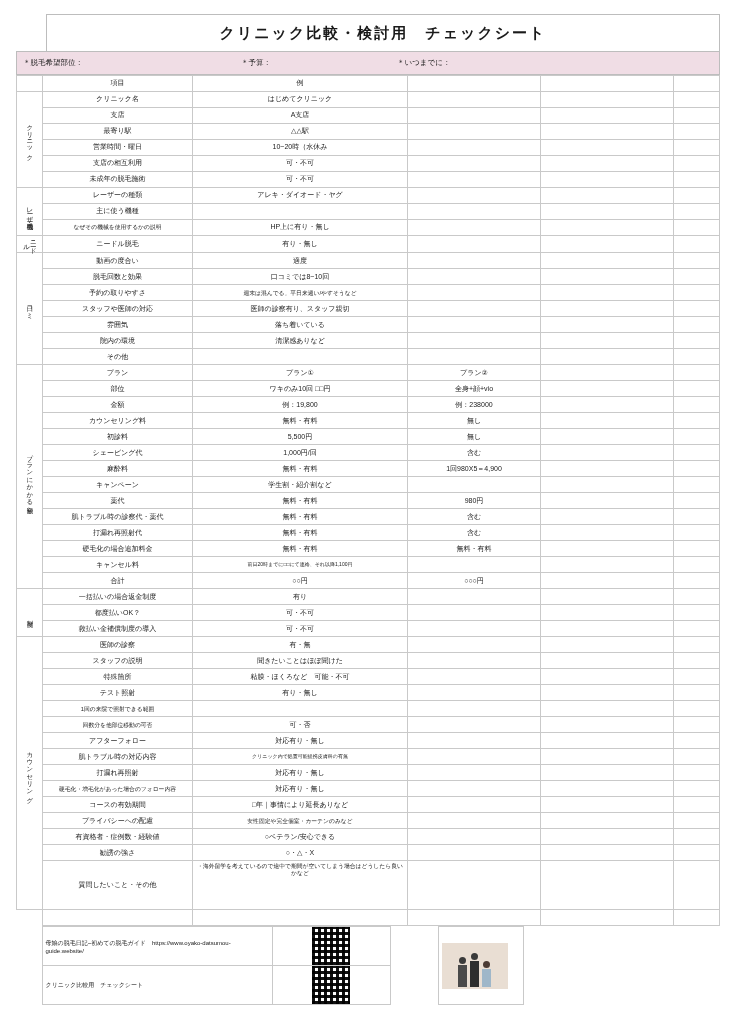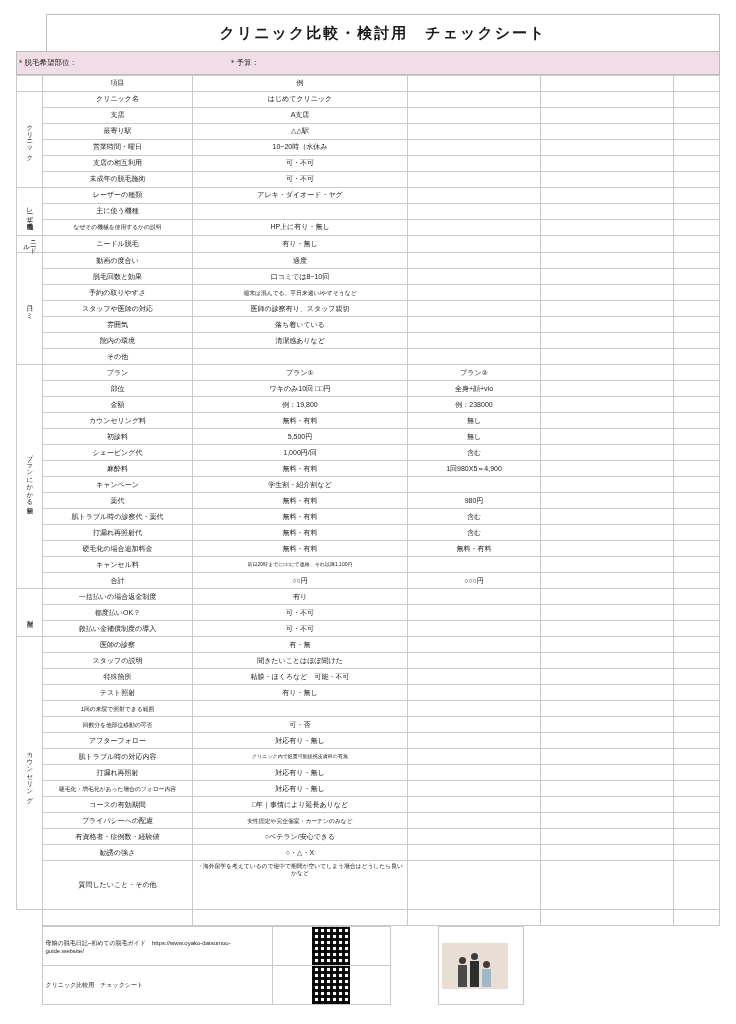"＊脱毛希望部位：" .head-row .cell { padding-left: none -> 6px }
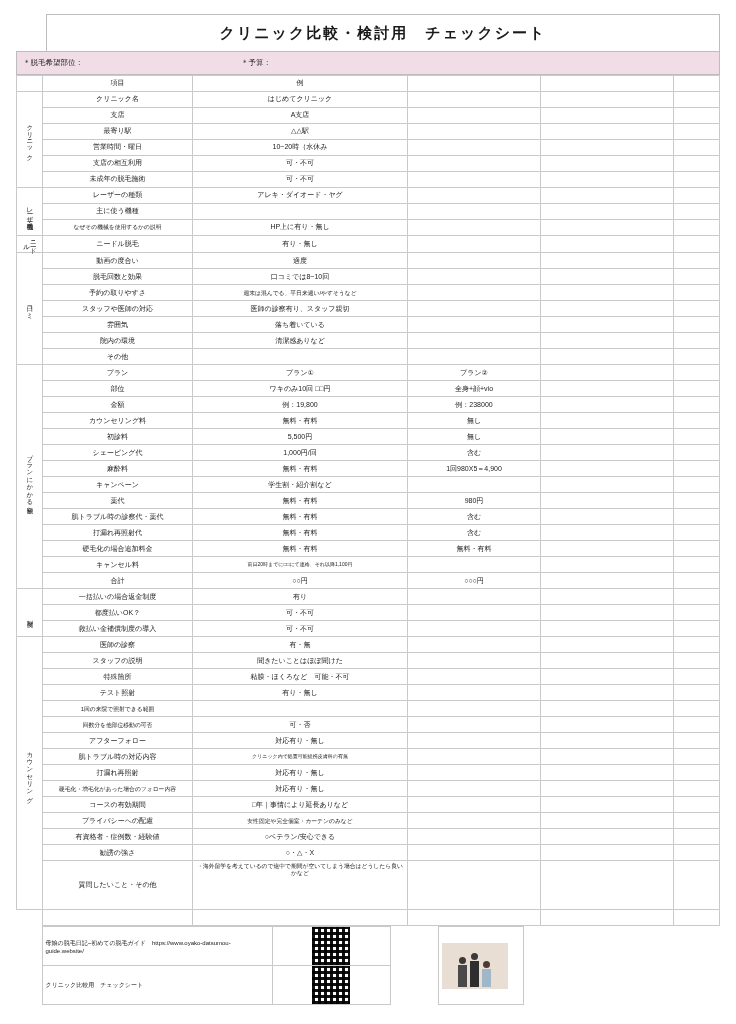"＊いつまでに：" div.cell { html: none -> <div>＊いつまでに：</div> }
